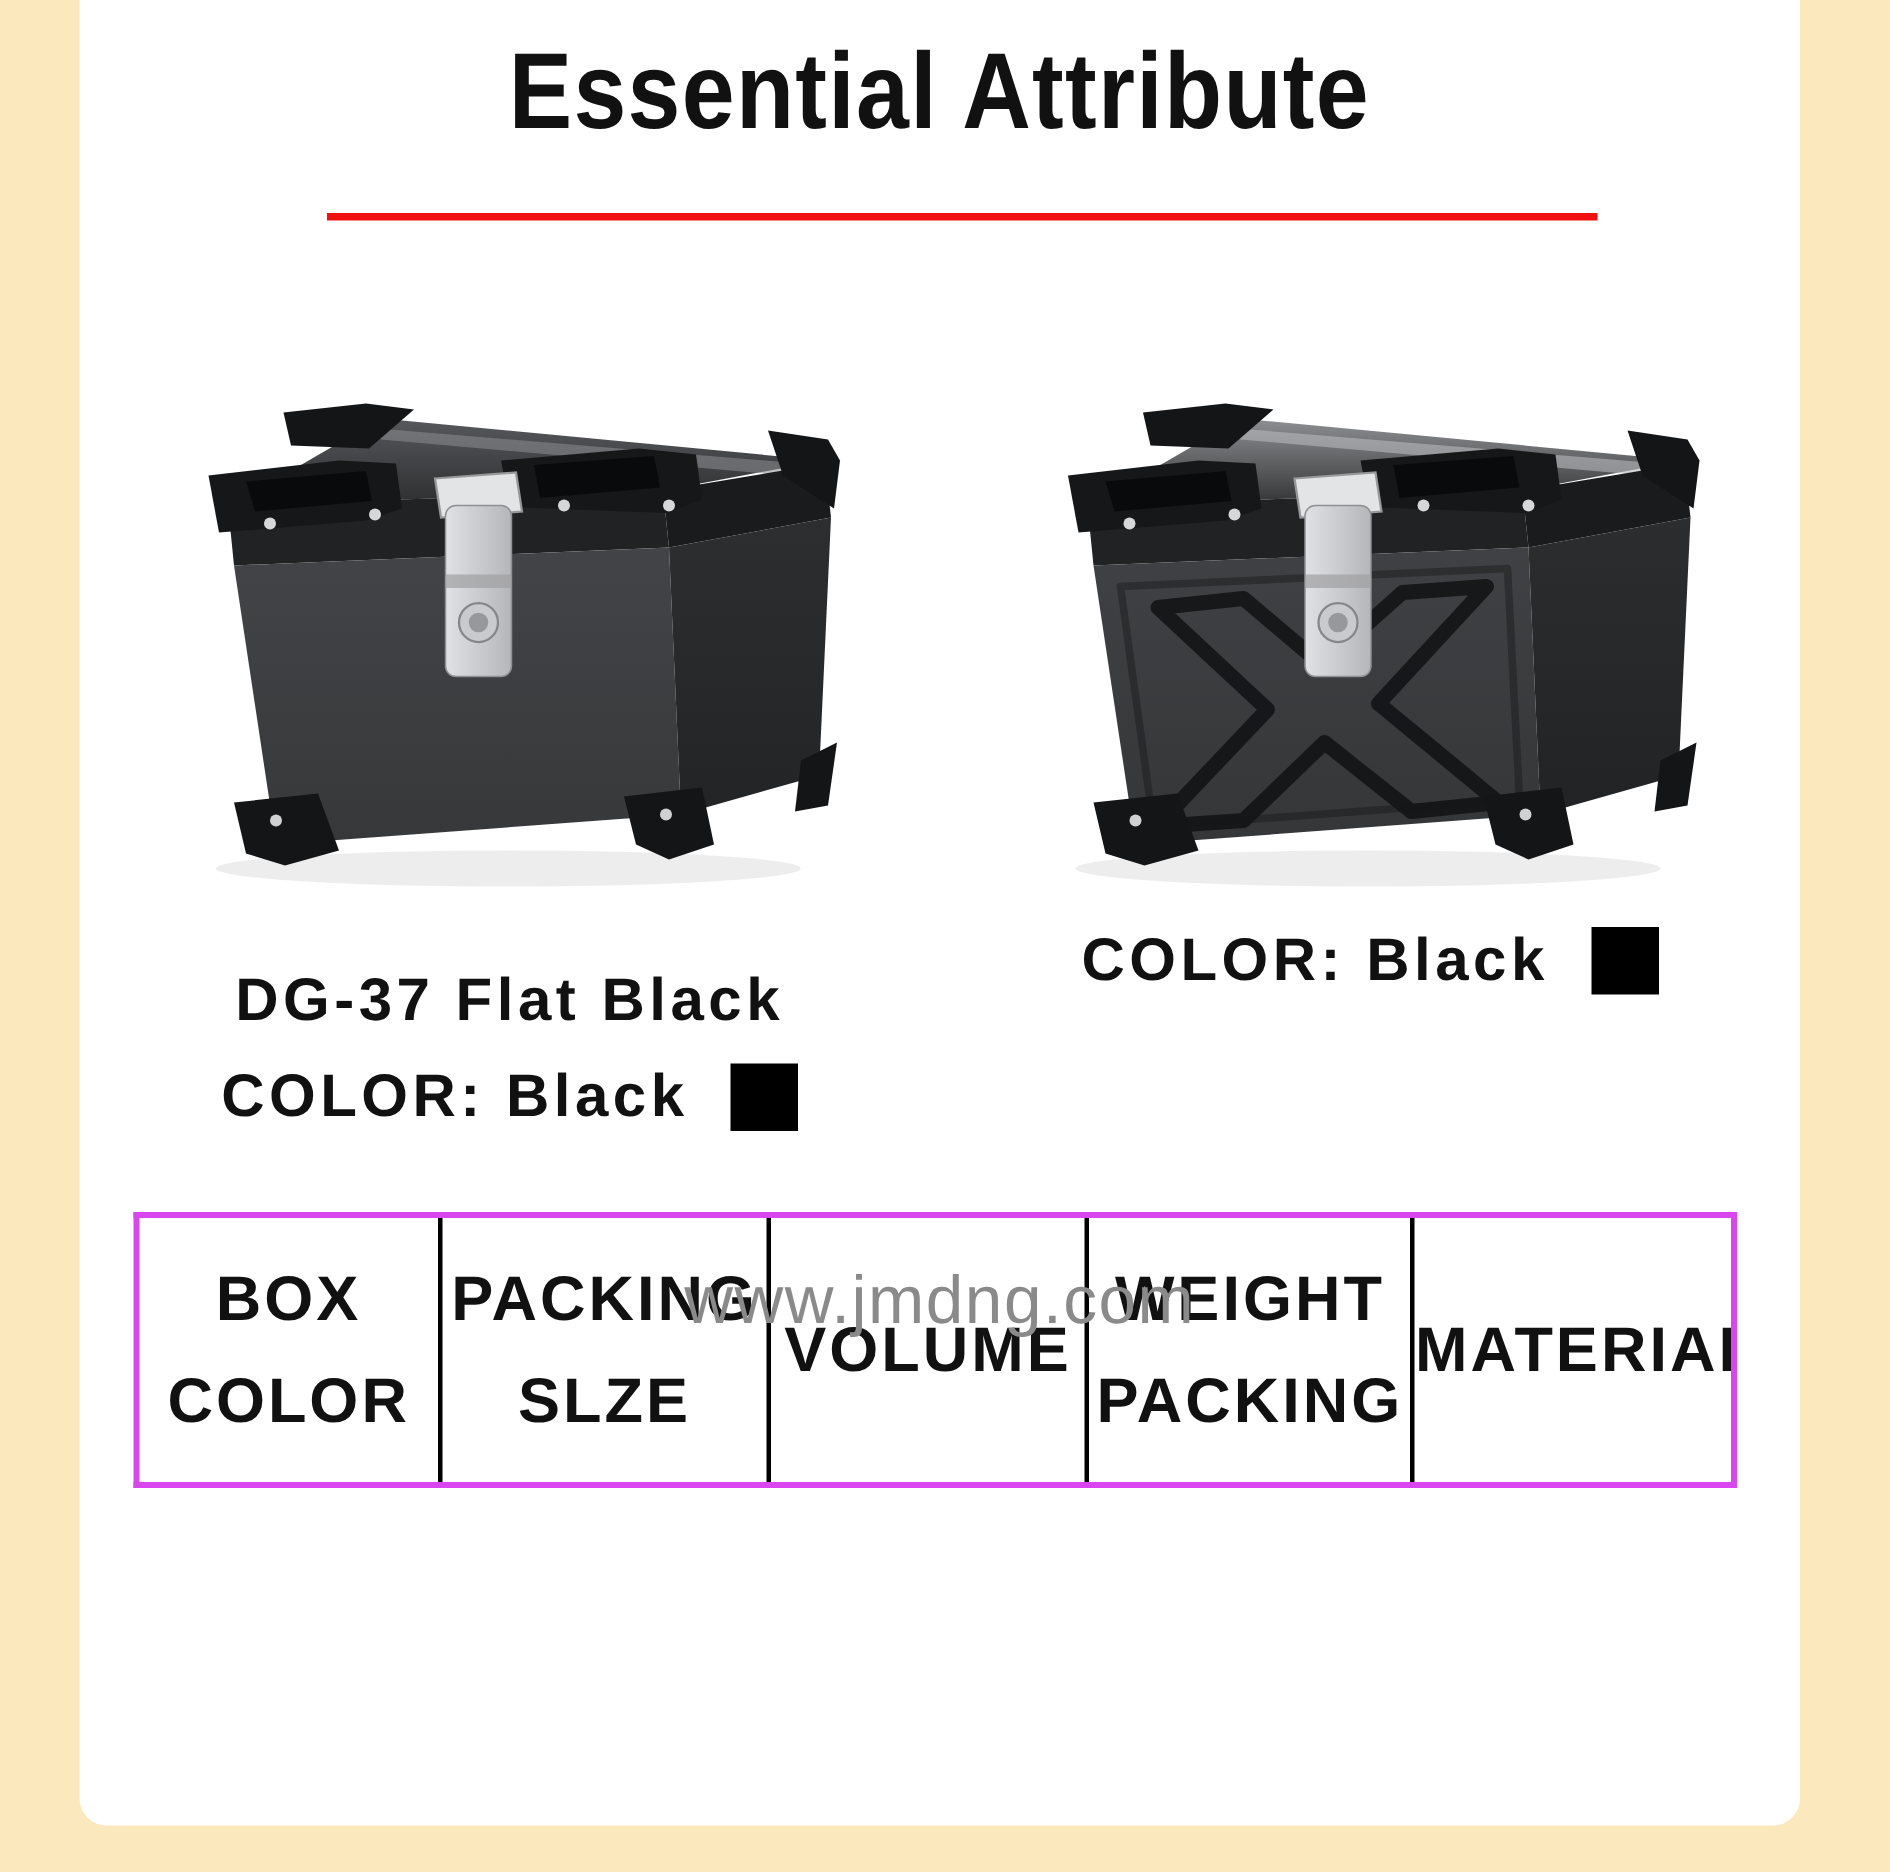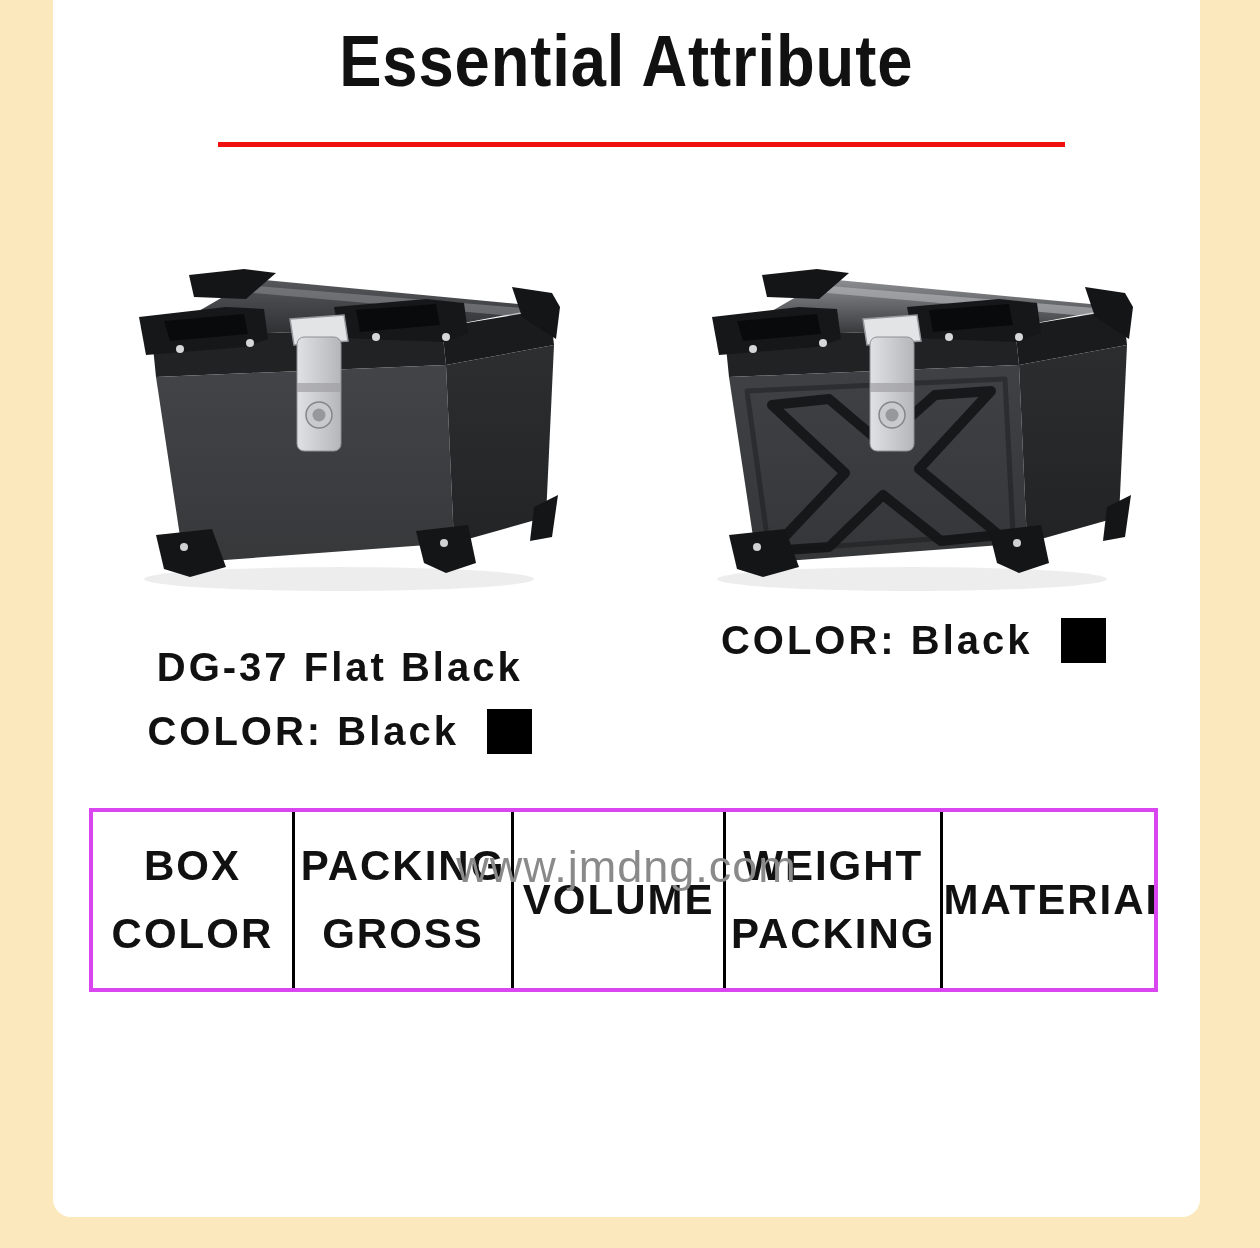"GROSS" span { text: GROSS -> SLZE }
